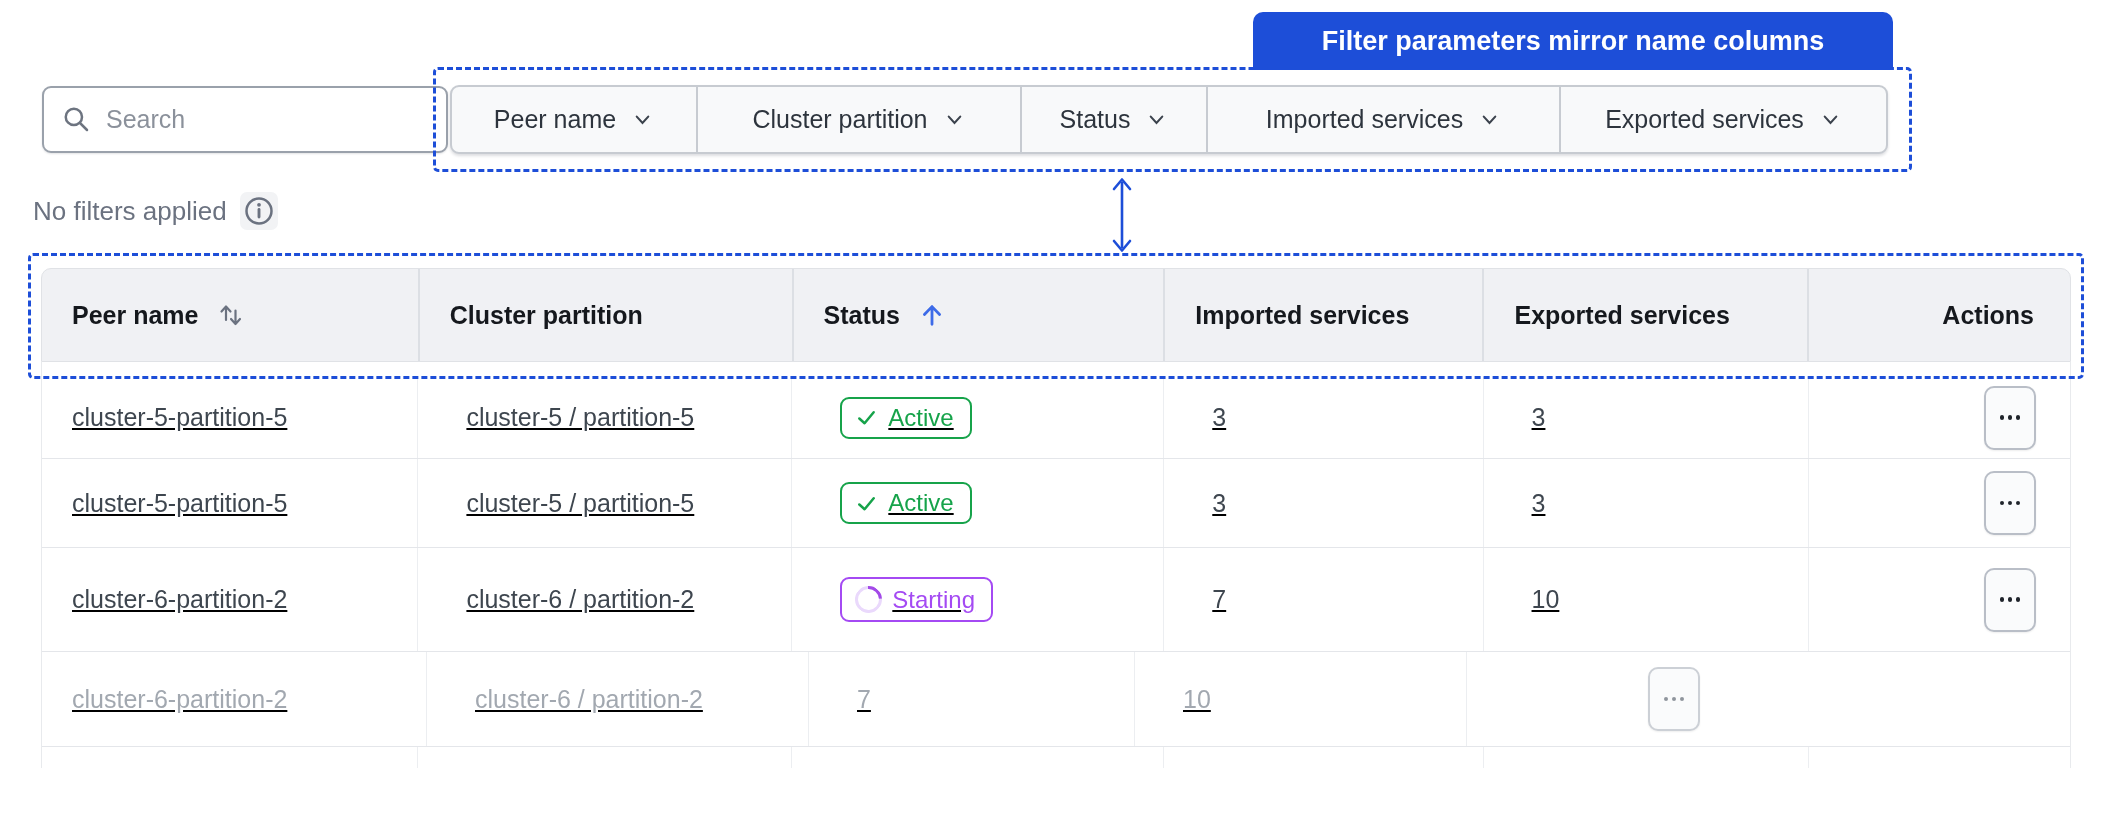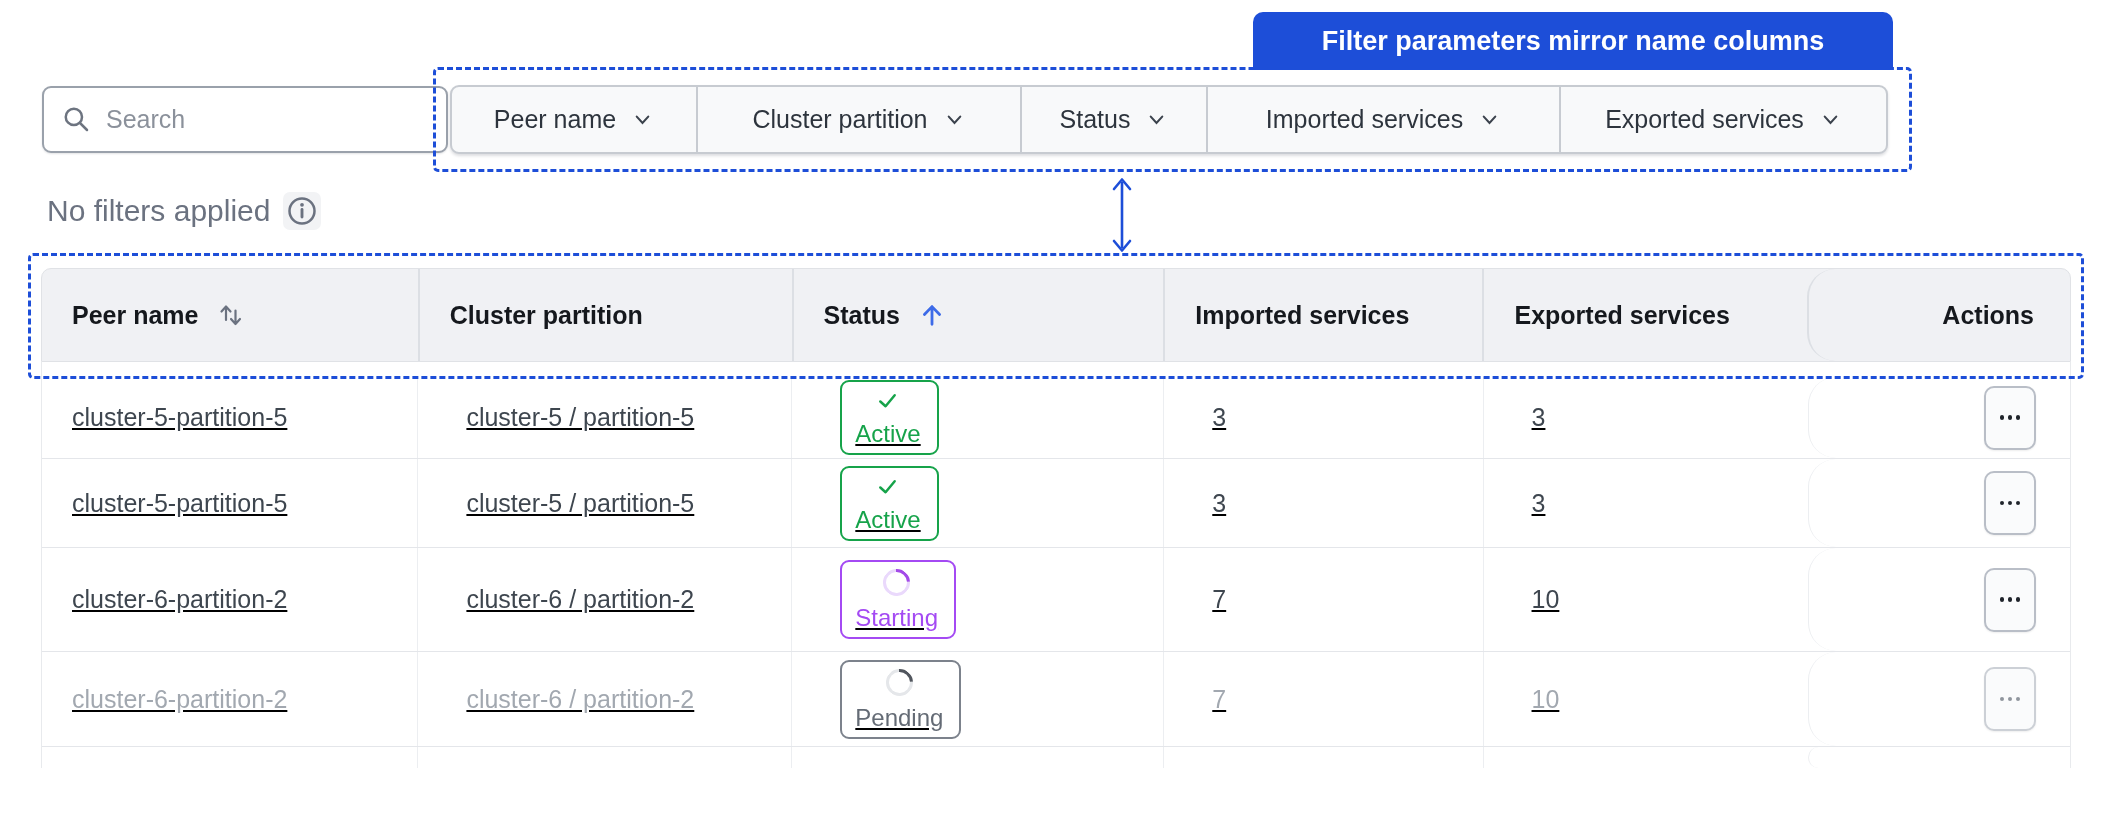"No filters applied" .no-filters { font-size: 30px -> 26px; left: 47px -> 33px }
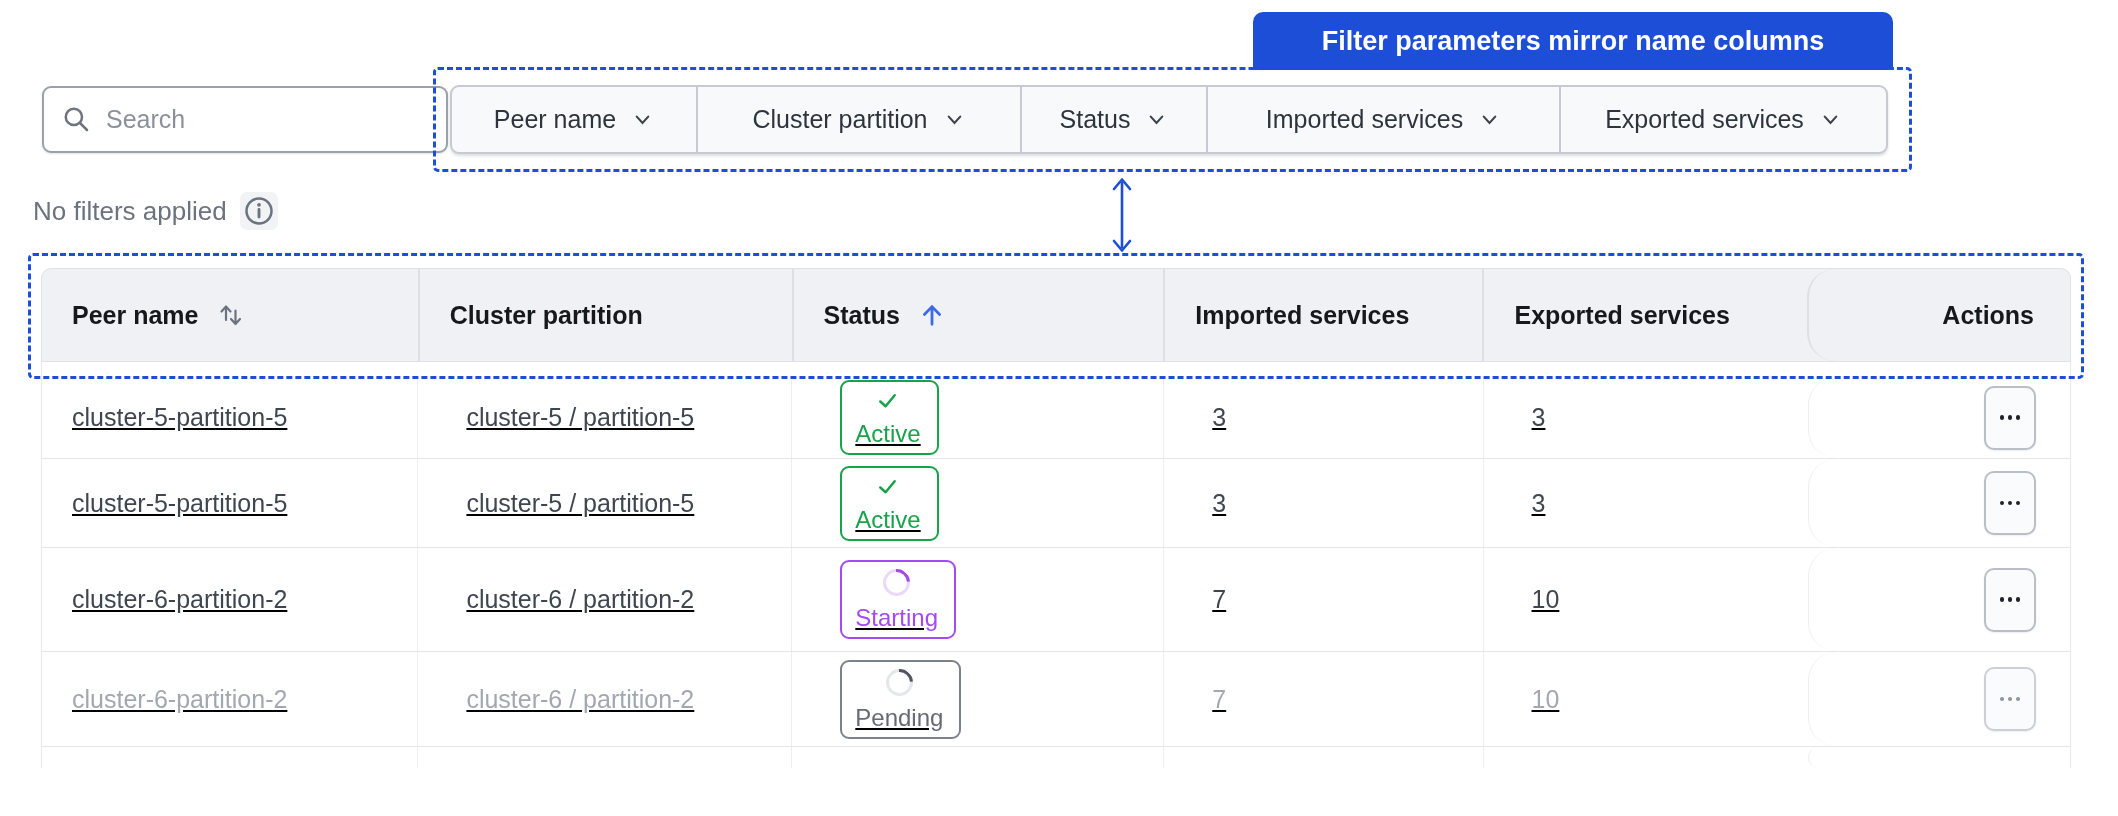"Actions" .c6 { border-radius: 28px -> none }
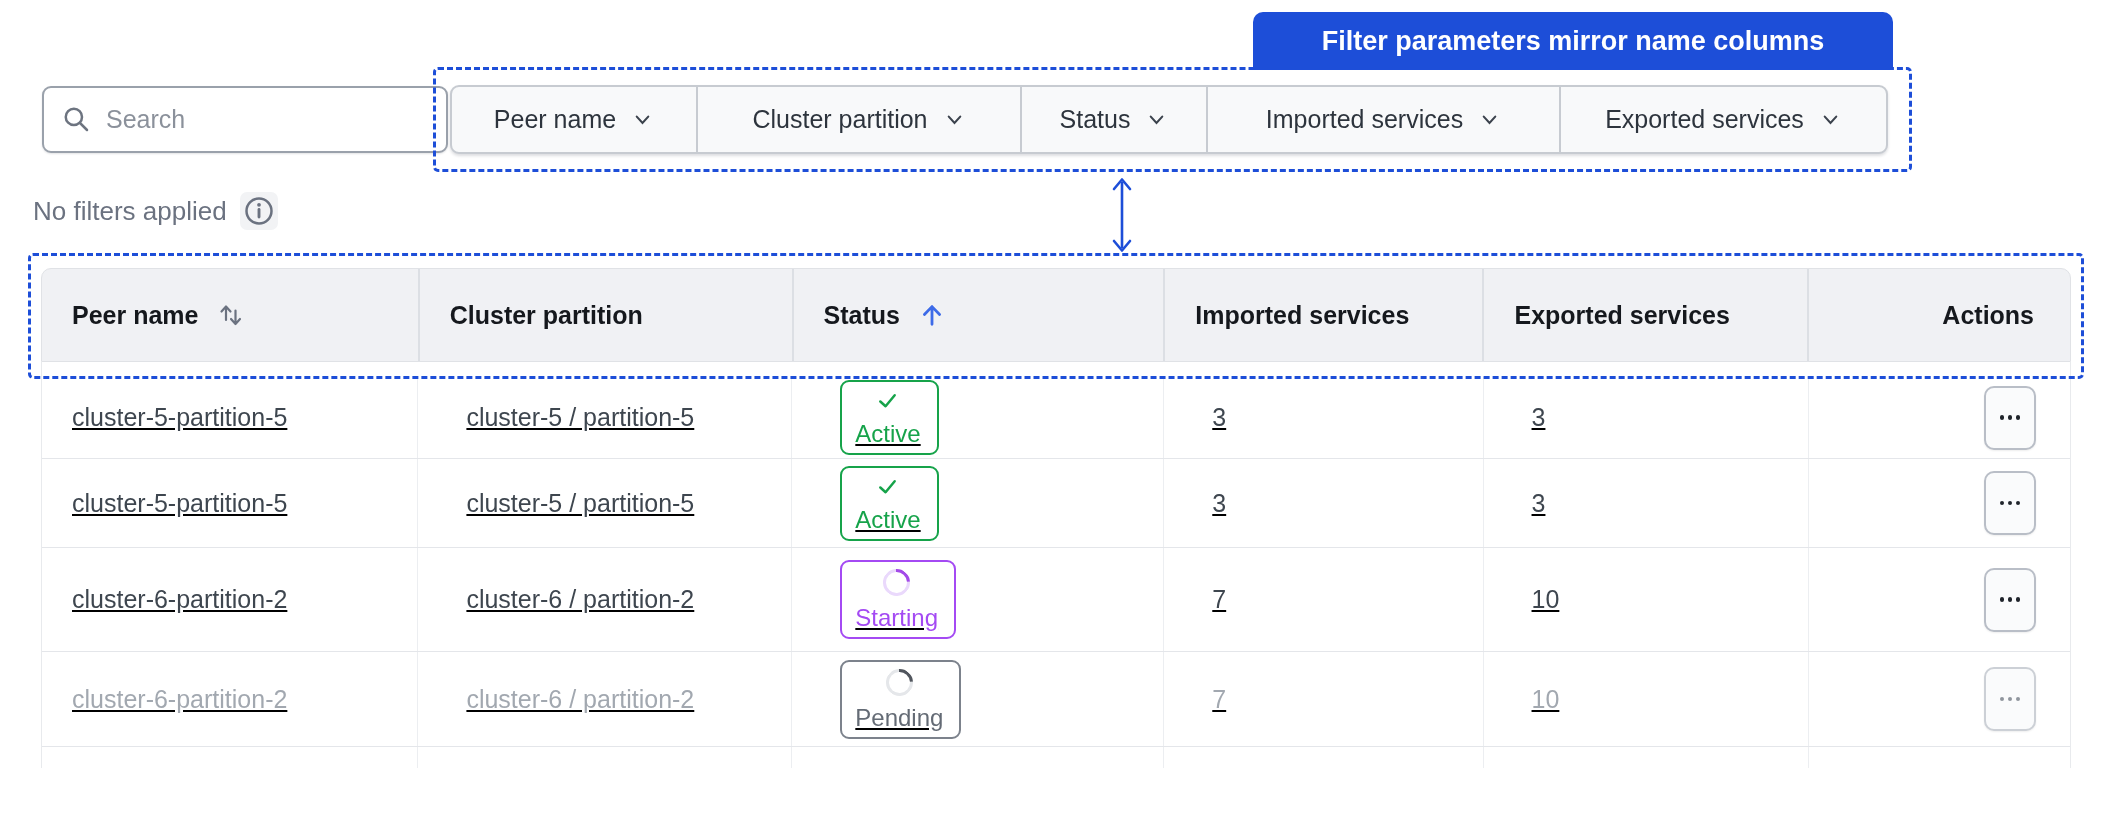"Active" .badge { flex-direction: column -> none }
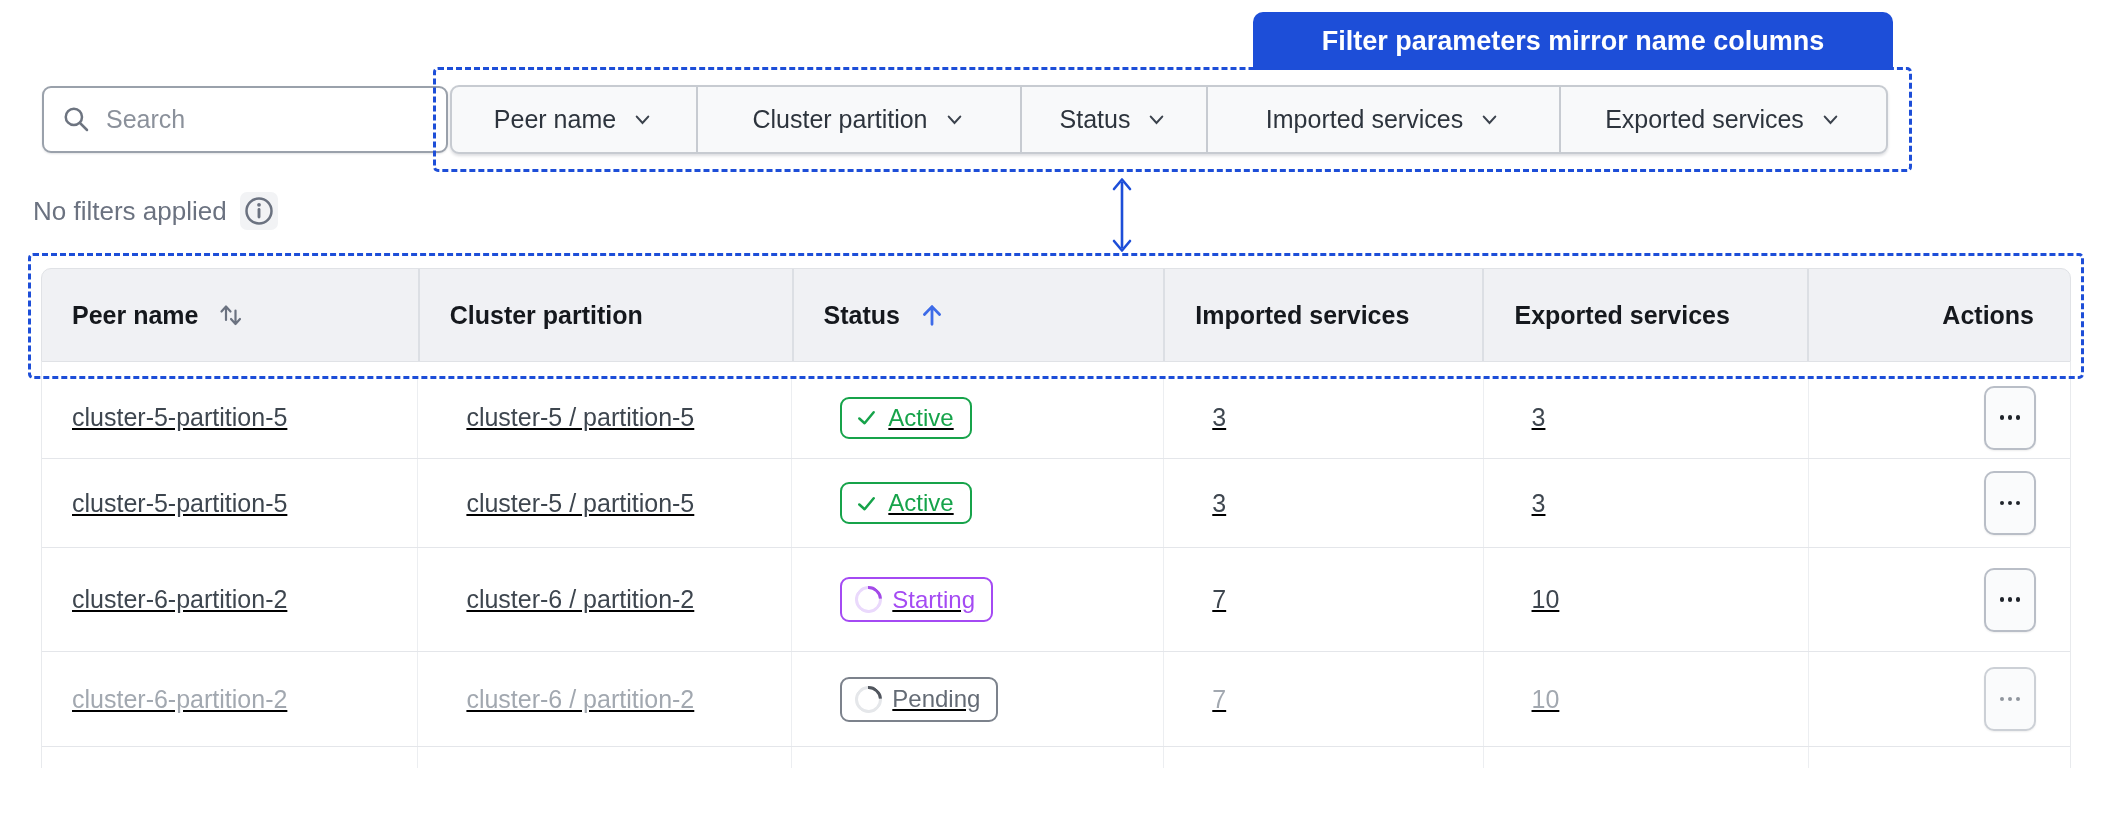"Pending" div.td { html: <div> <span> <span></span> <span>Pending</span> </span> </div> -> none }
